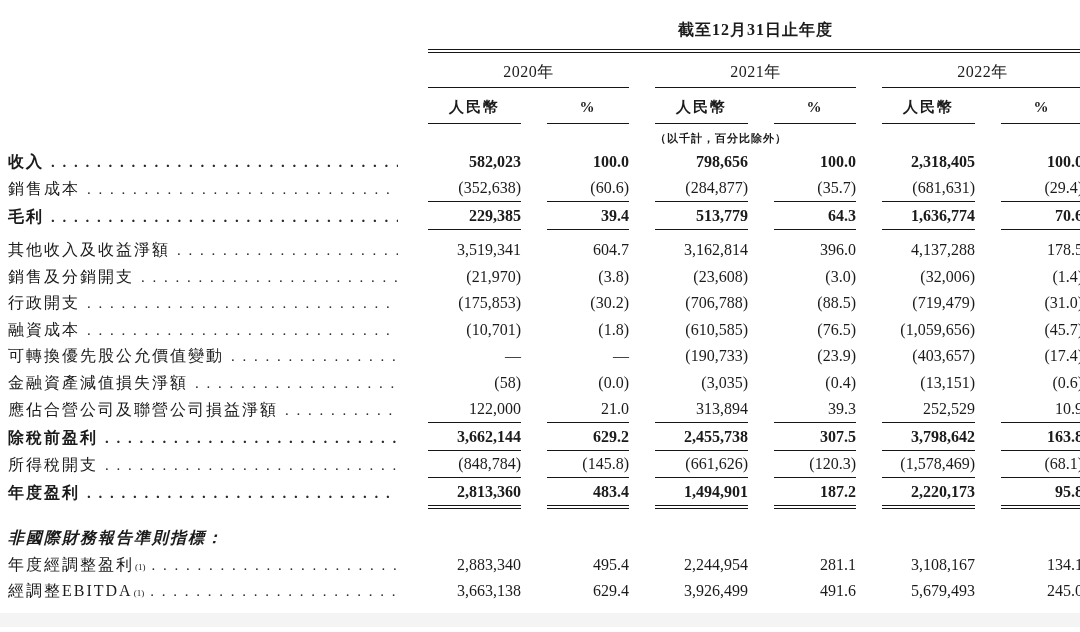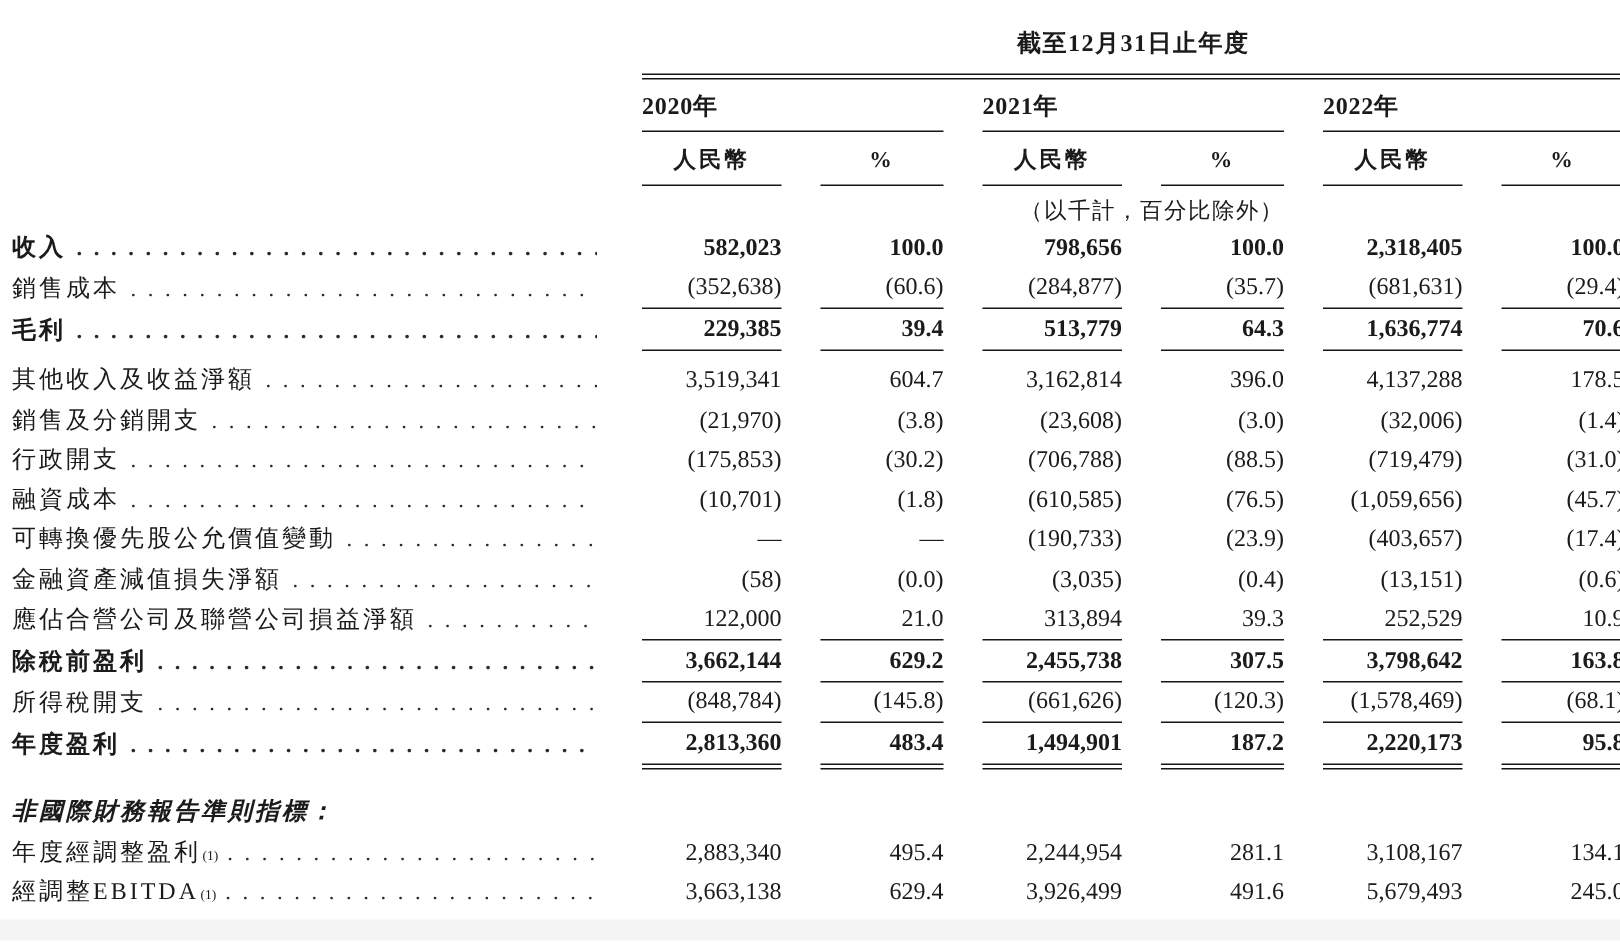"2020年" .year-box { font-weight: bold -> normal; text-align: left -> center }
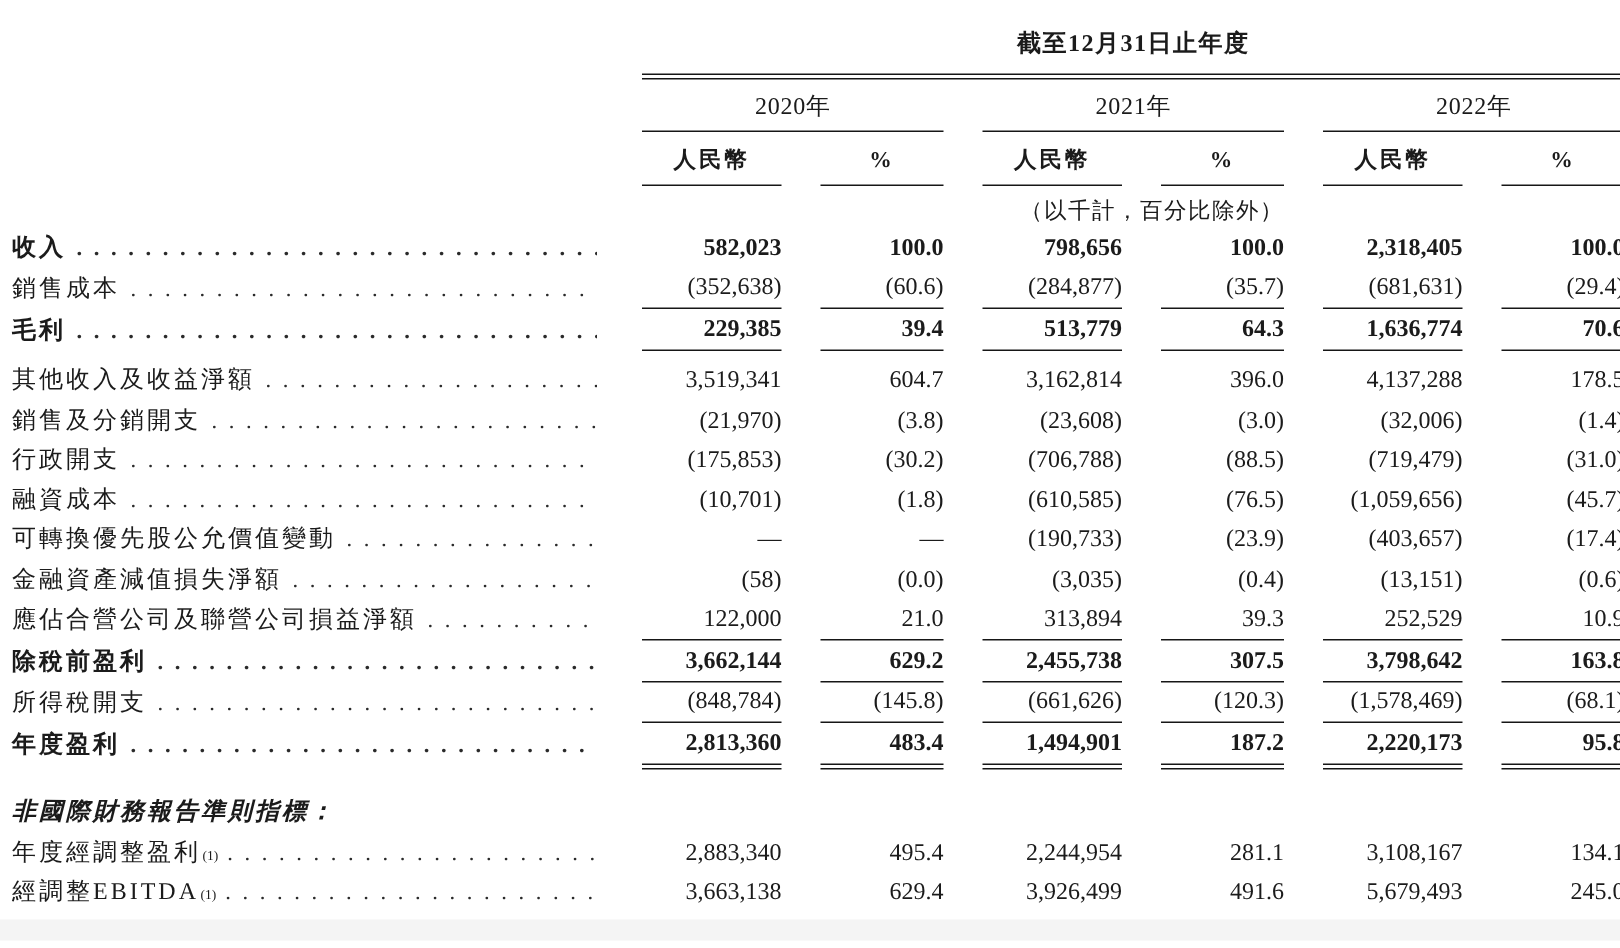"（以千計，百分比除外）" .note-box { font-size: 15px -> 11px; font-weight: normal -> bold; text-align: right -> left }
